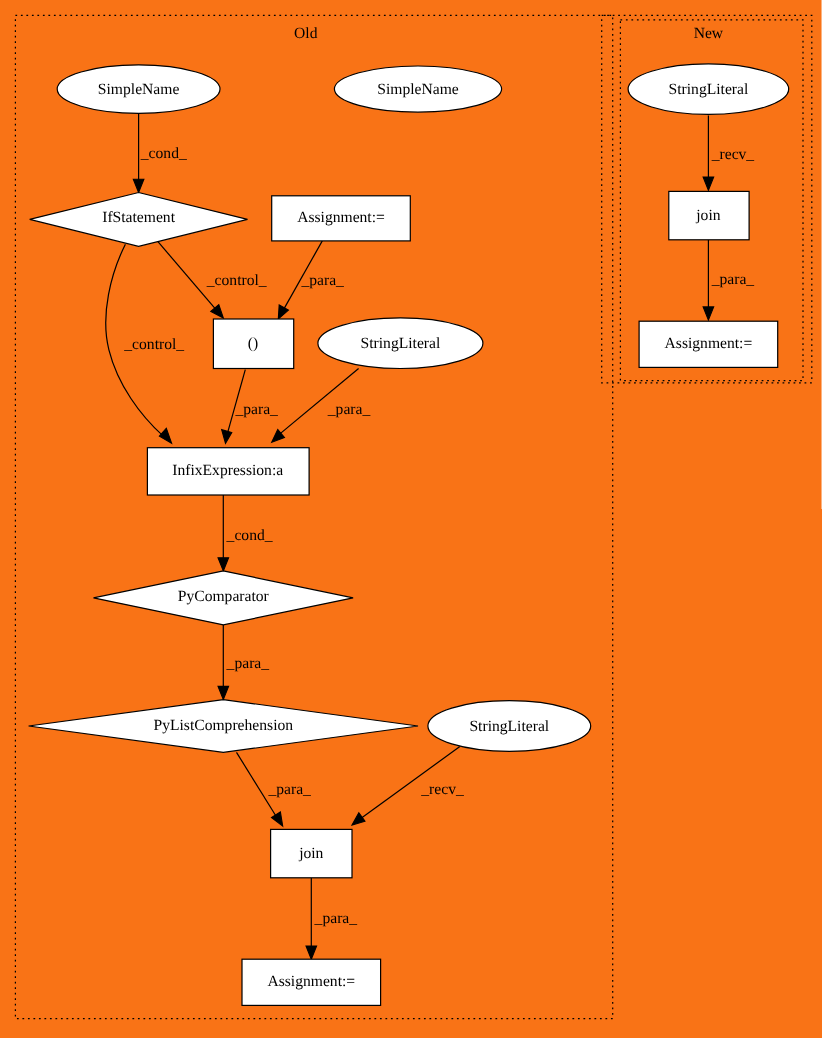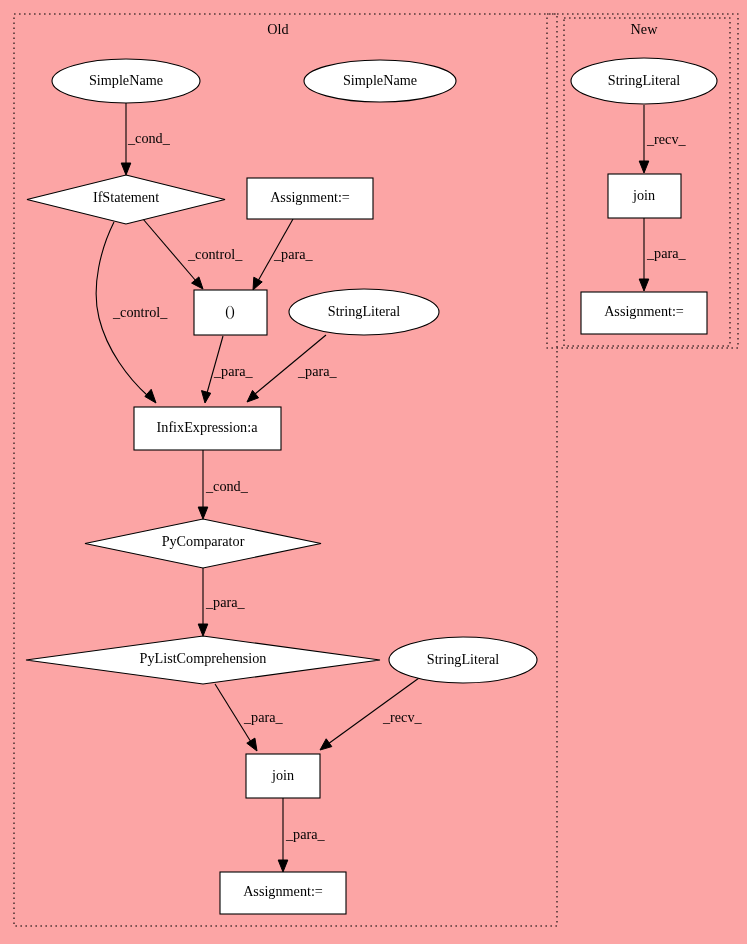"Old" #root { background: #fca5a5 -> #f97316 }
